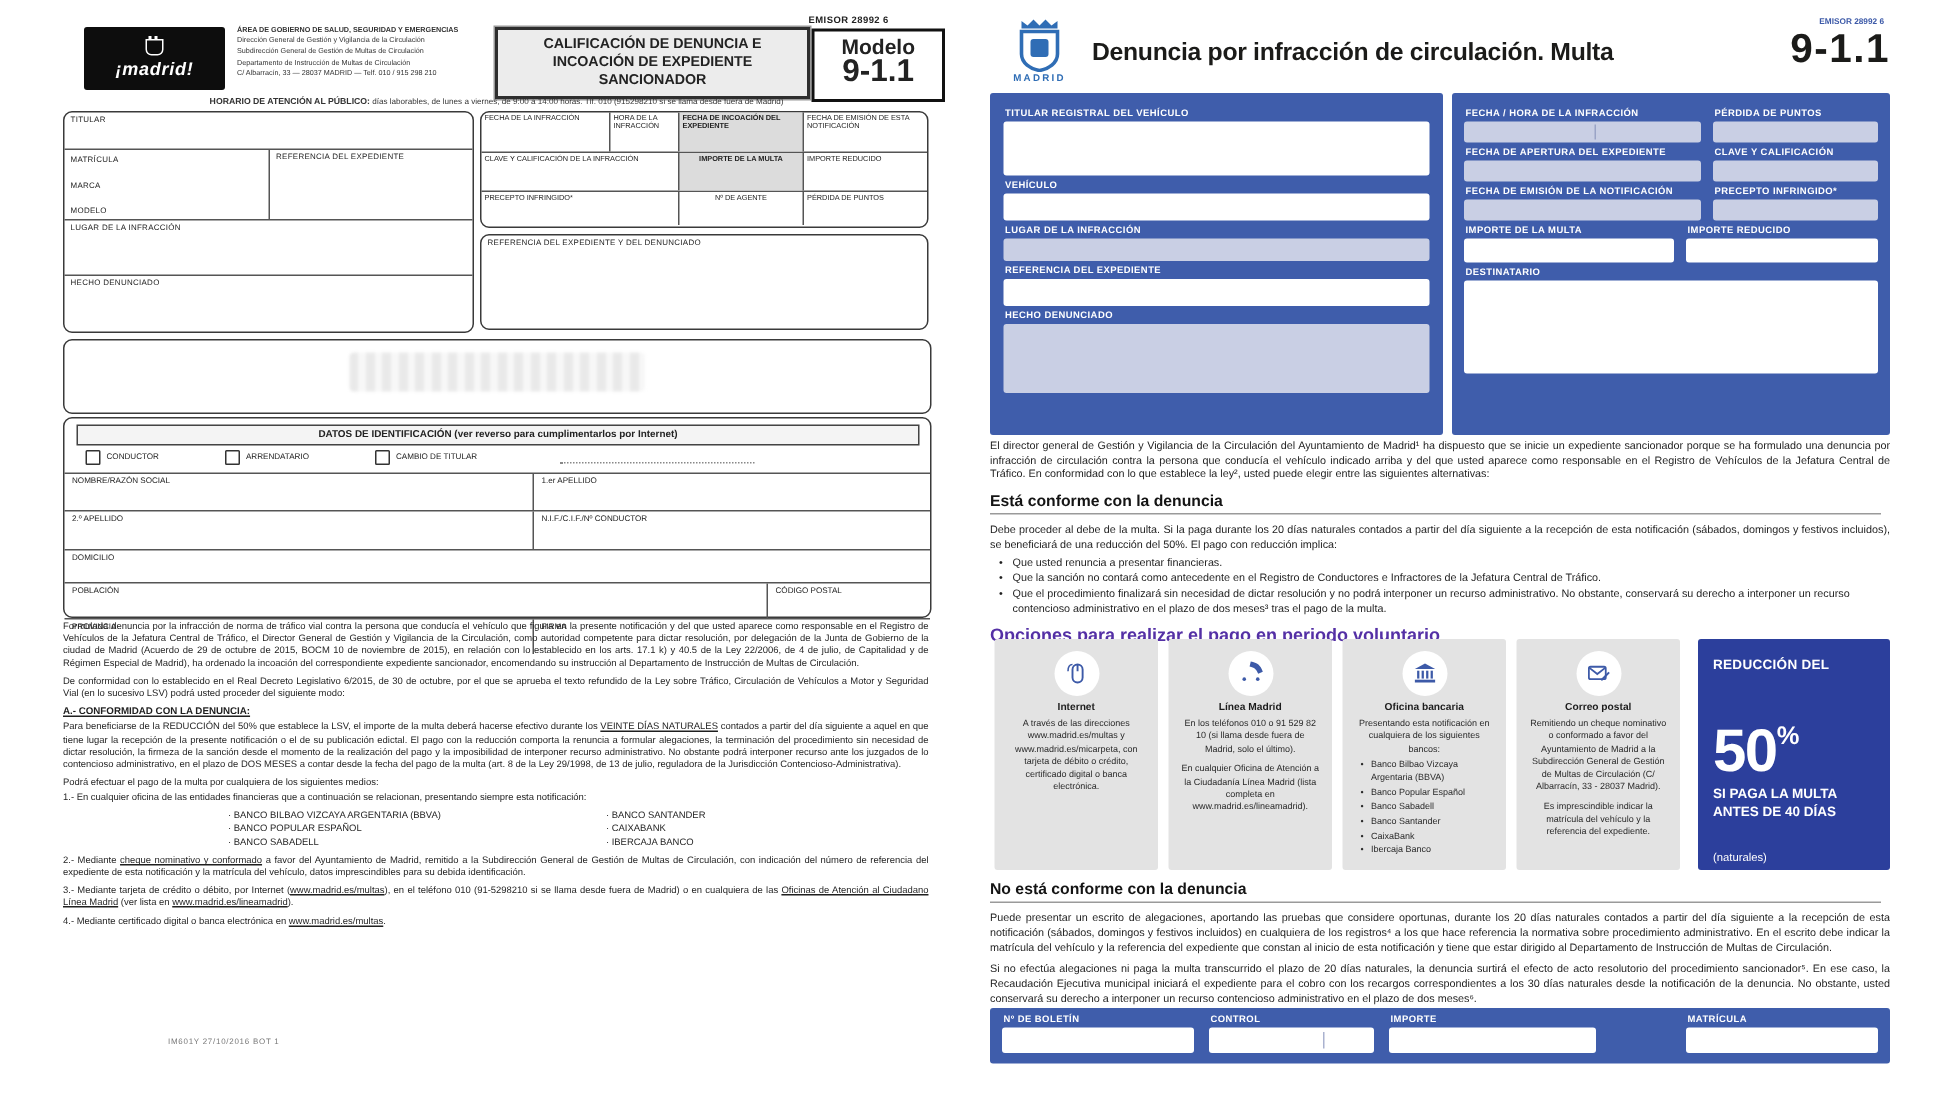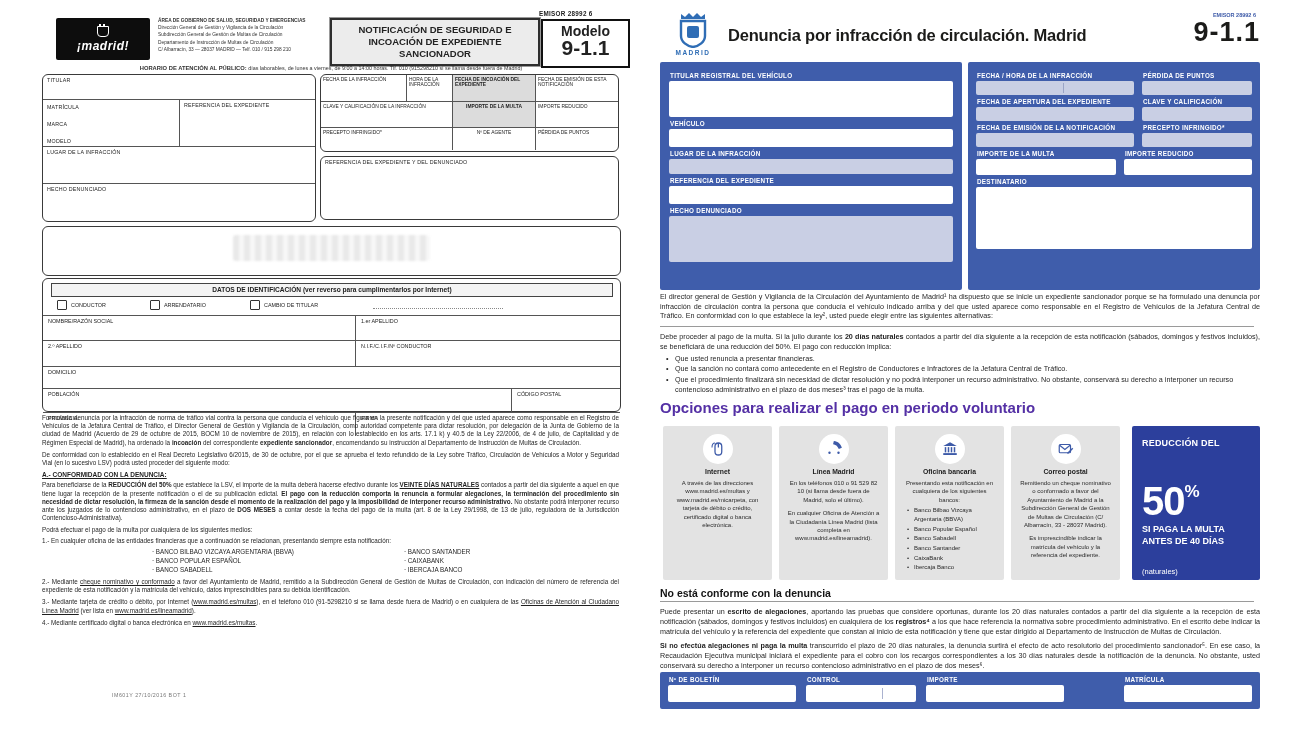"NOTIFICACIÓN DE SEGURIDAD E" div { text: NOTIFICACIÓN DE SEGURIDAD -> CALIFICACIÓN DE DENUNCIA }
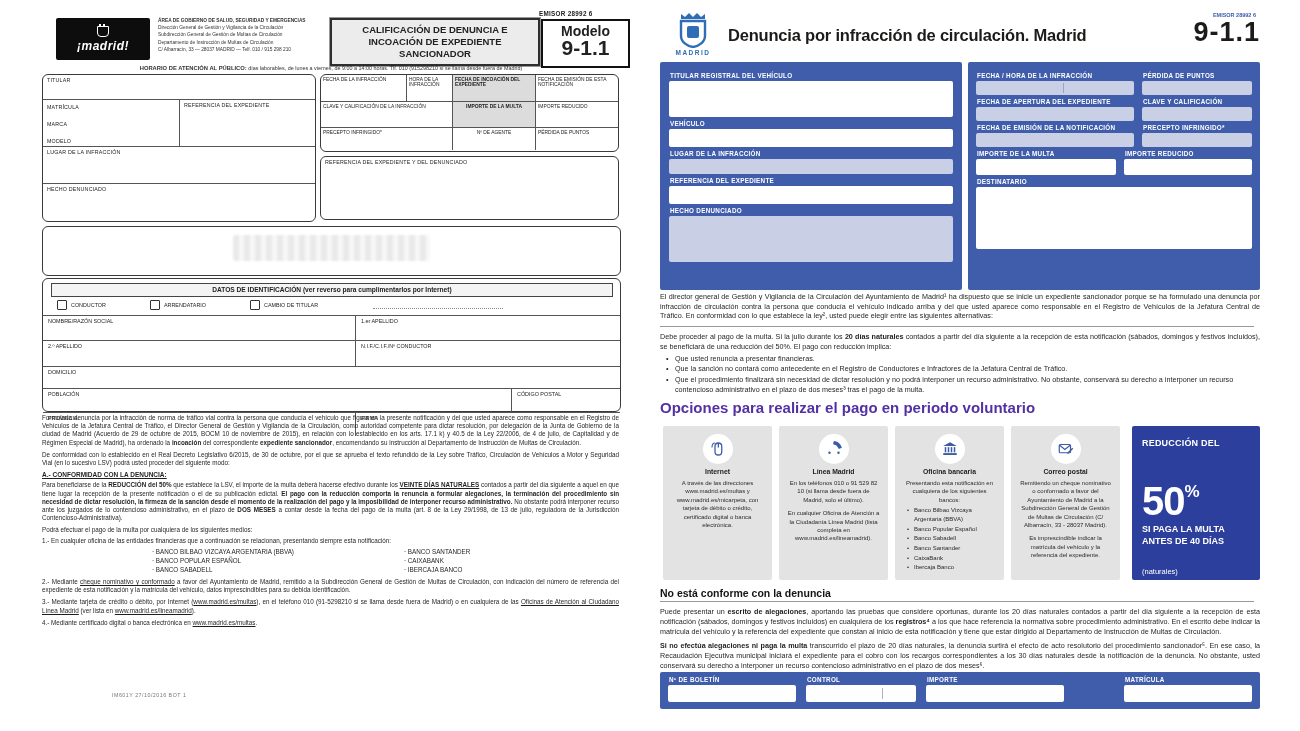"Denuncia por infracción de circulación." div.r-title { text: Madrid -> Multa }
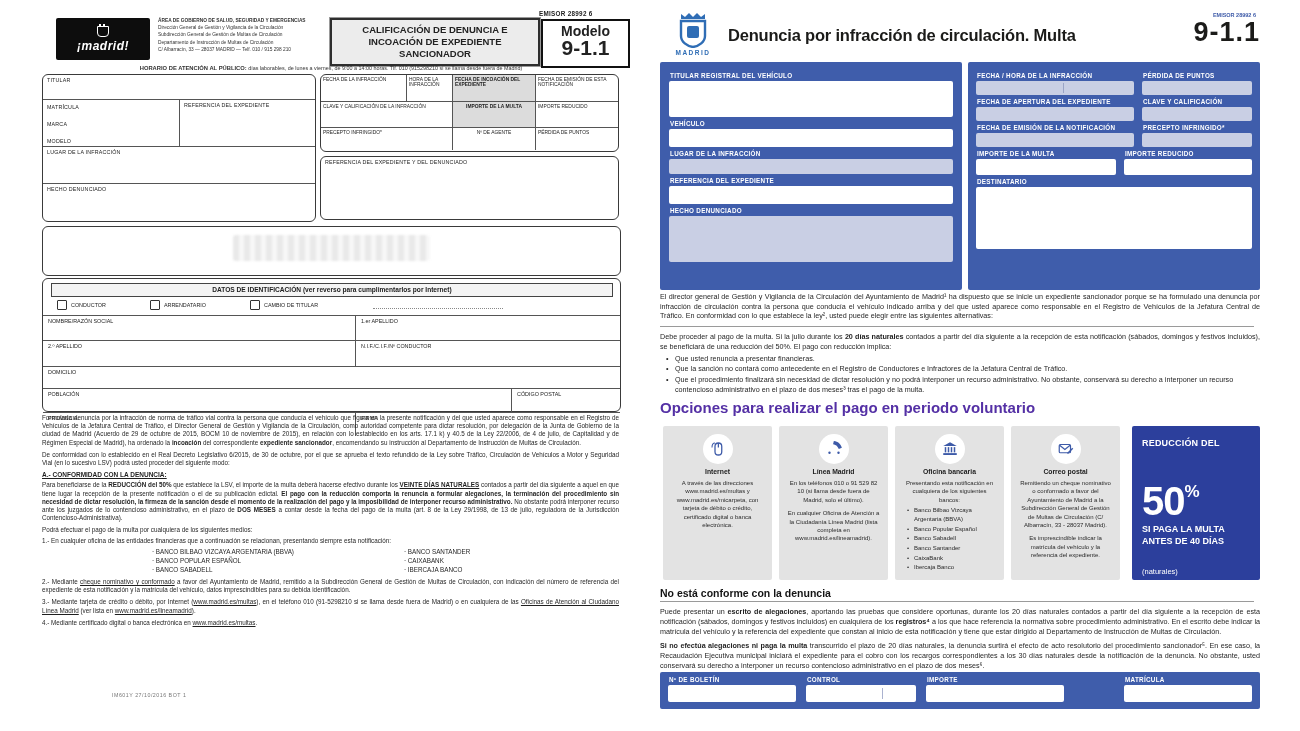"Está conforme con la denuncia" div.rhead { html: none -> <div>Está conforme con la denuncia</div> }
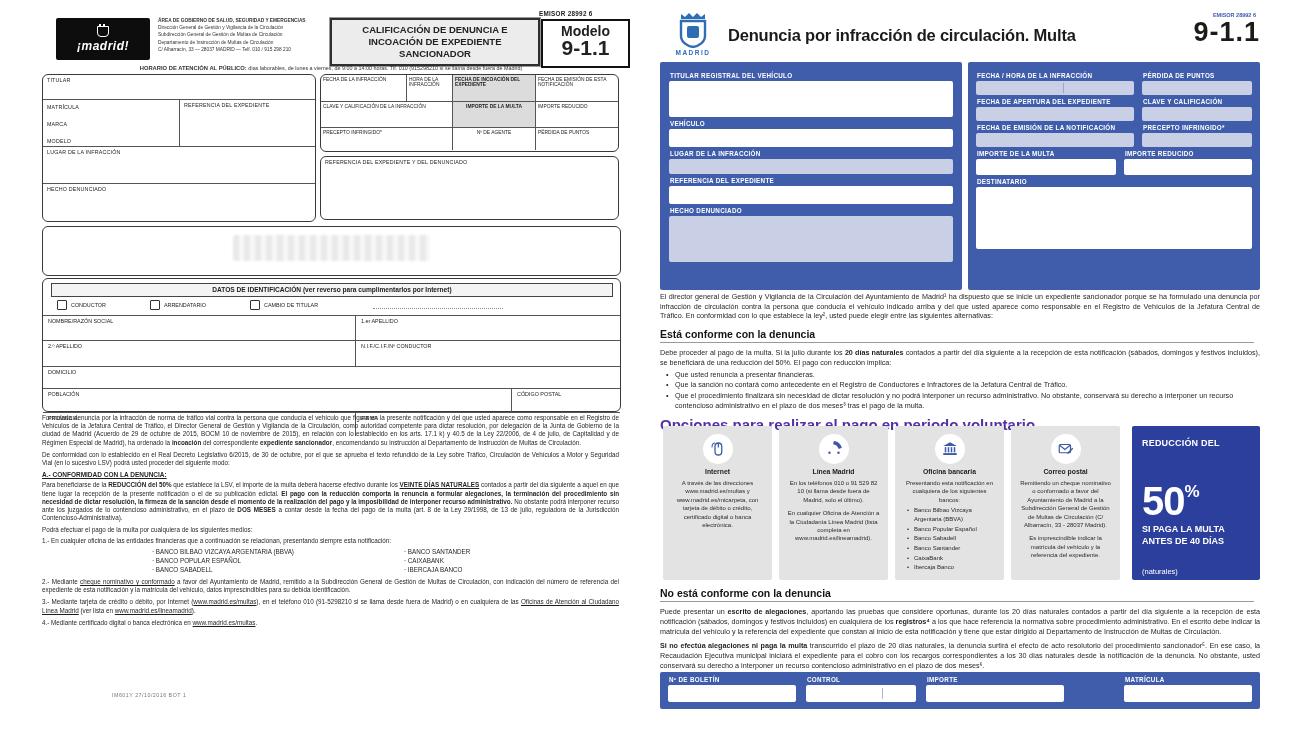"Debe proceder al pago de" span { text: pago de la multa. Si la julio -> debe de la multa. Si la paga }
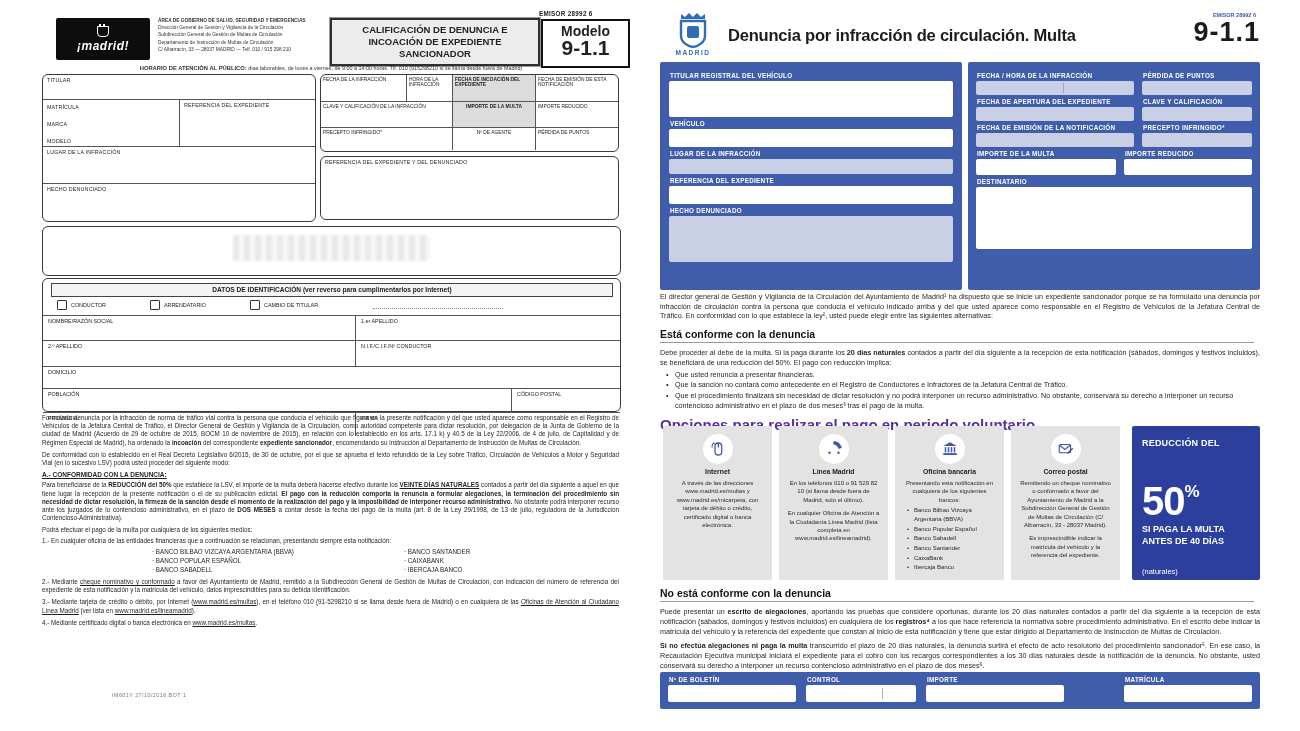"20 días naturales" .b { font-weight: bold -> normal }
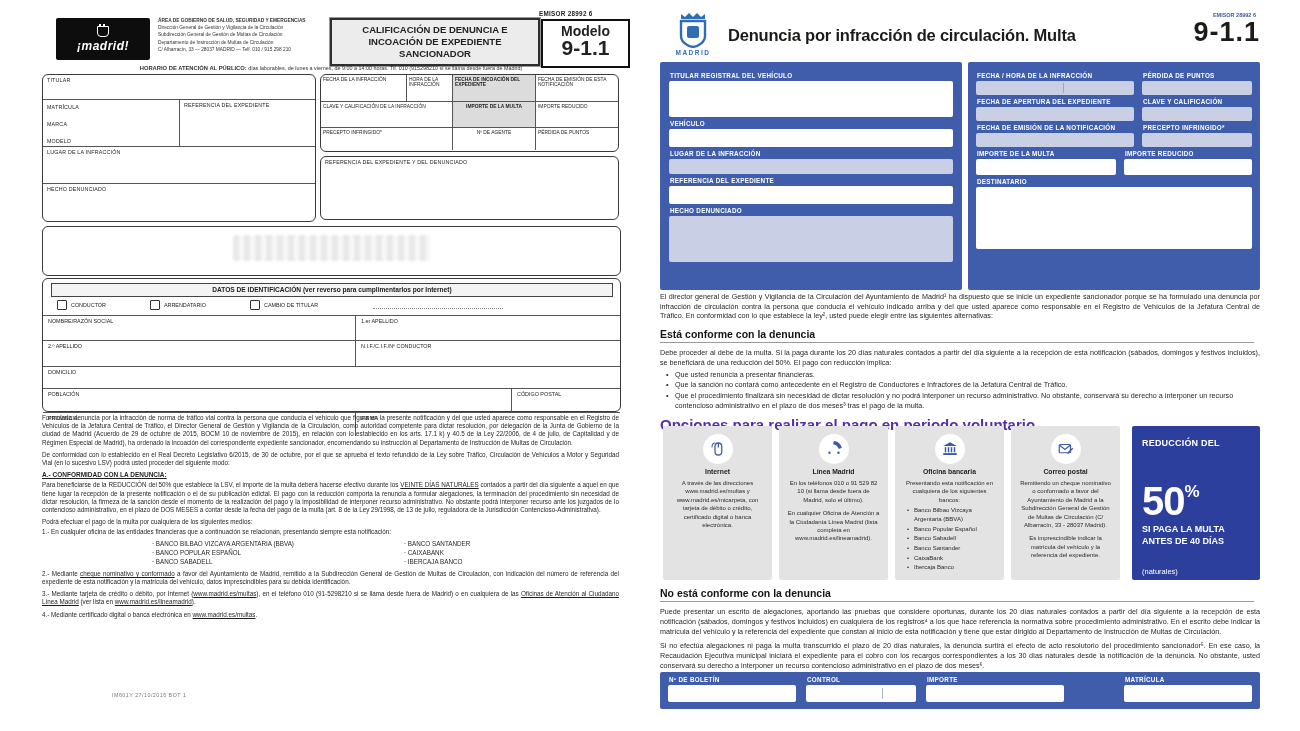"Opciones para realizar el pago" .opciones { font-size: 15px -> 12px }
